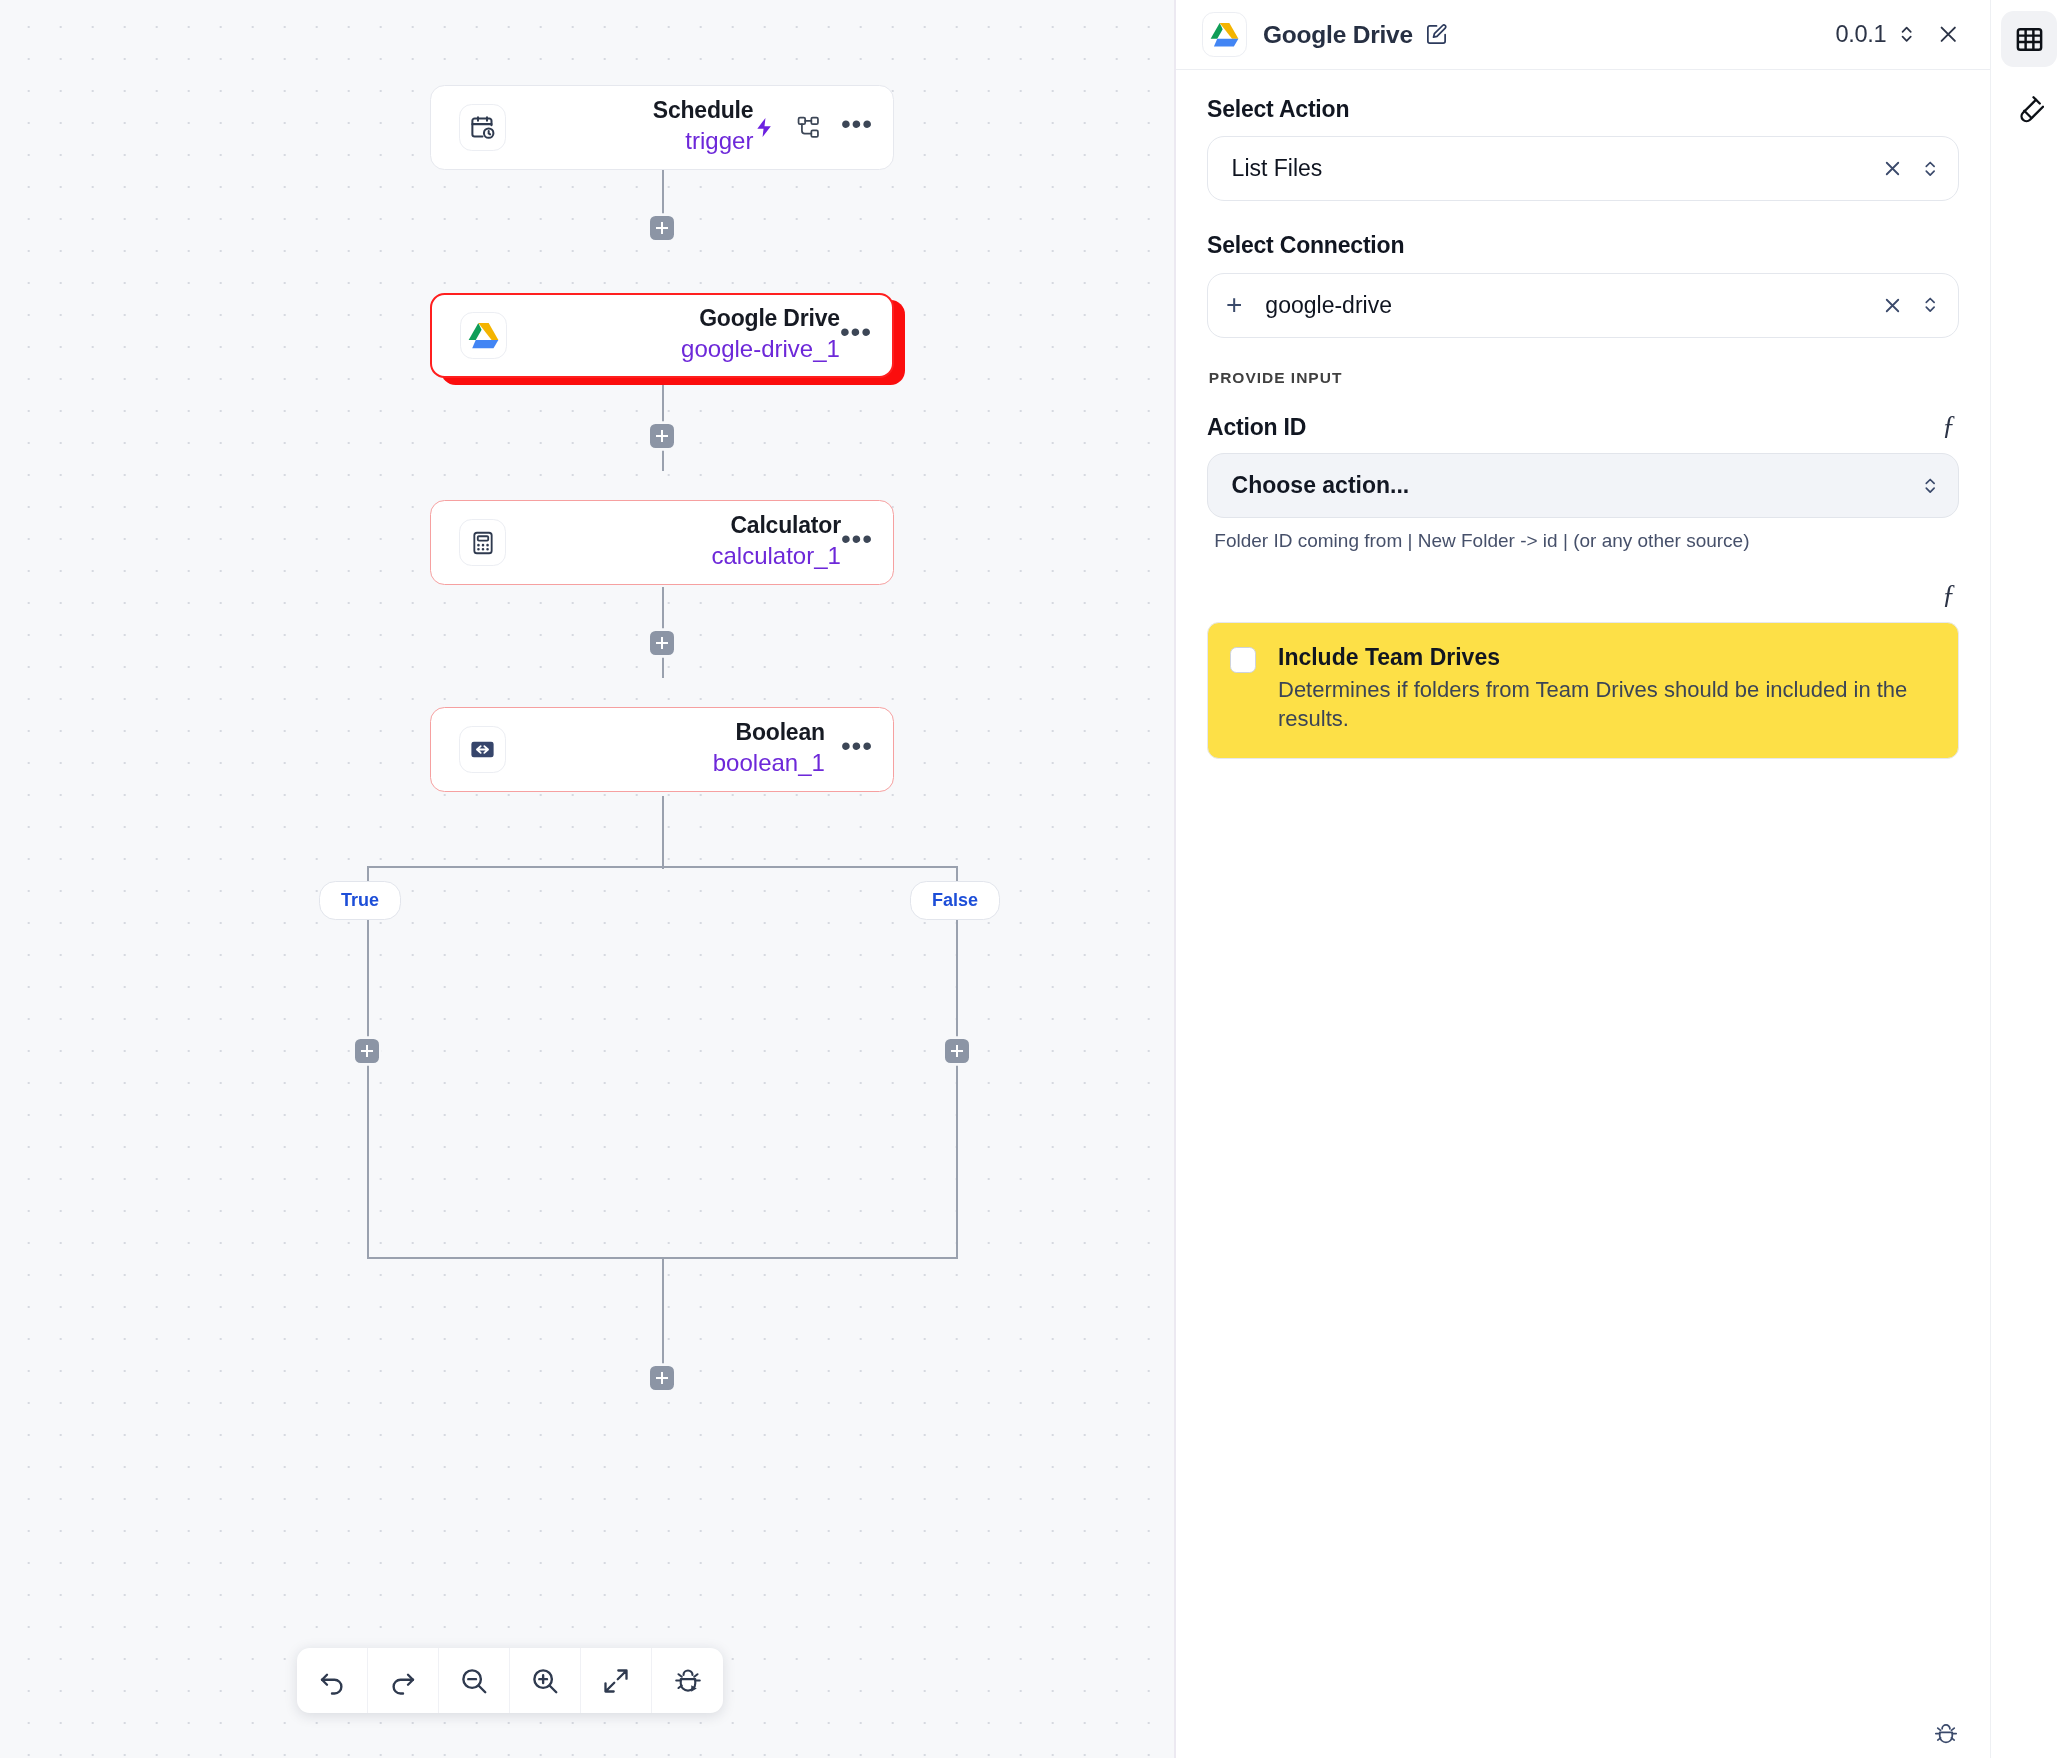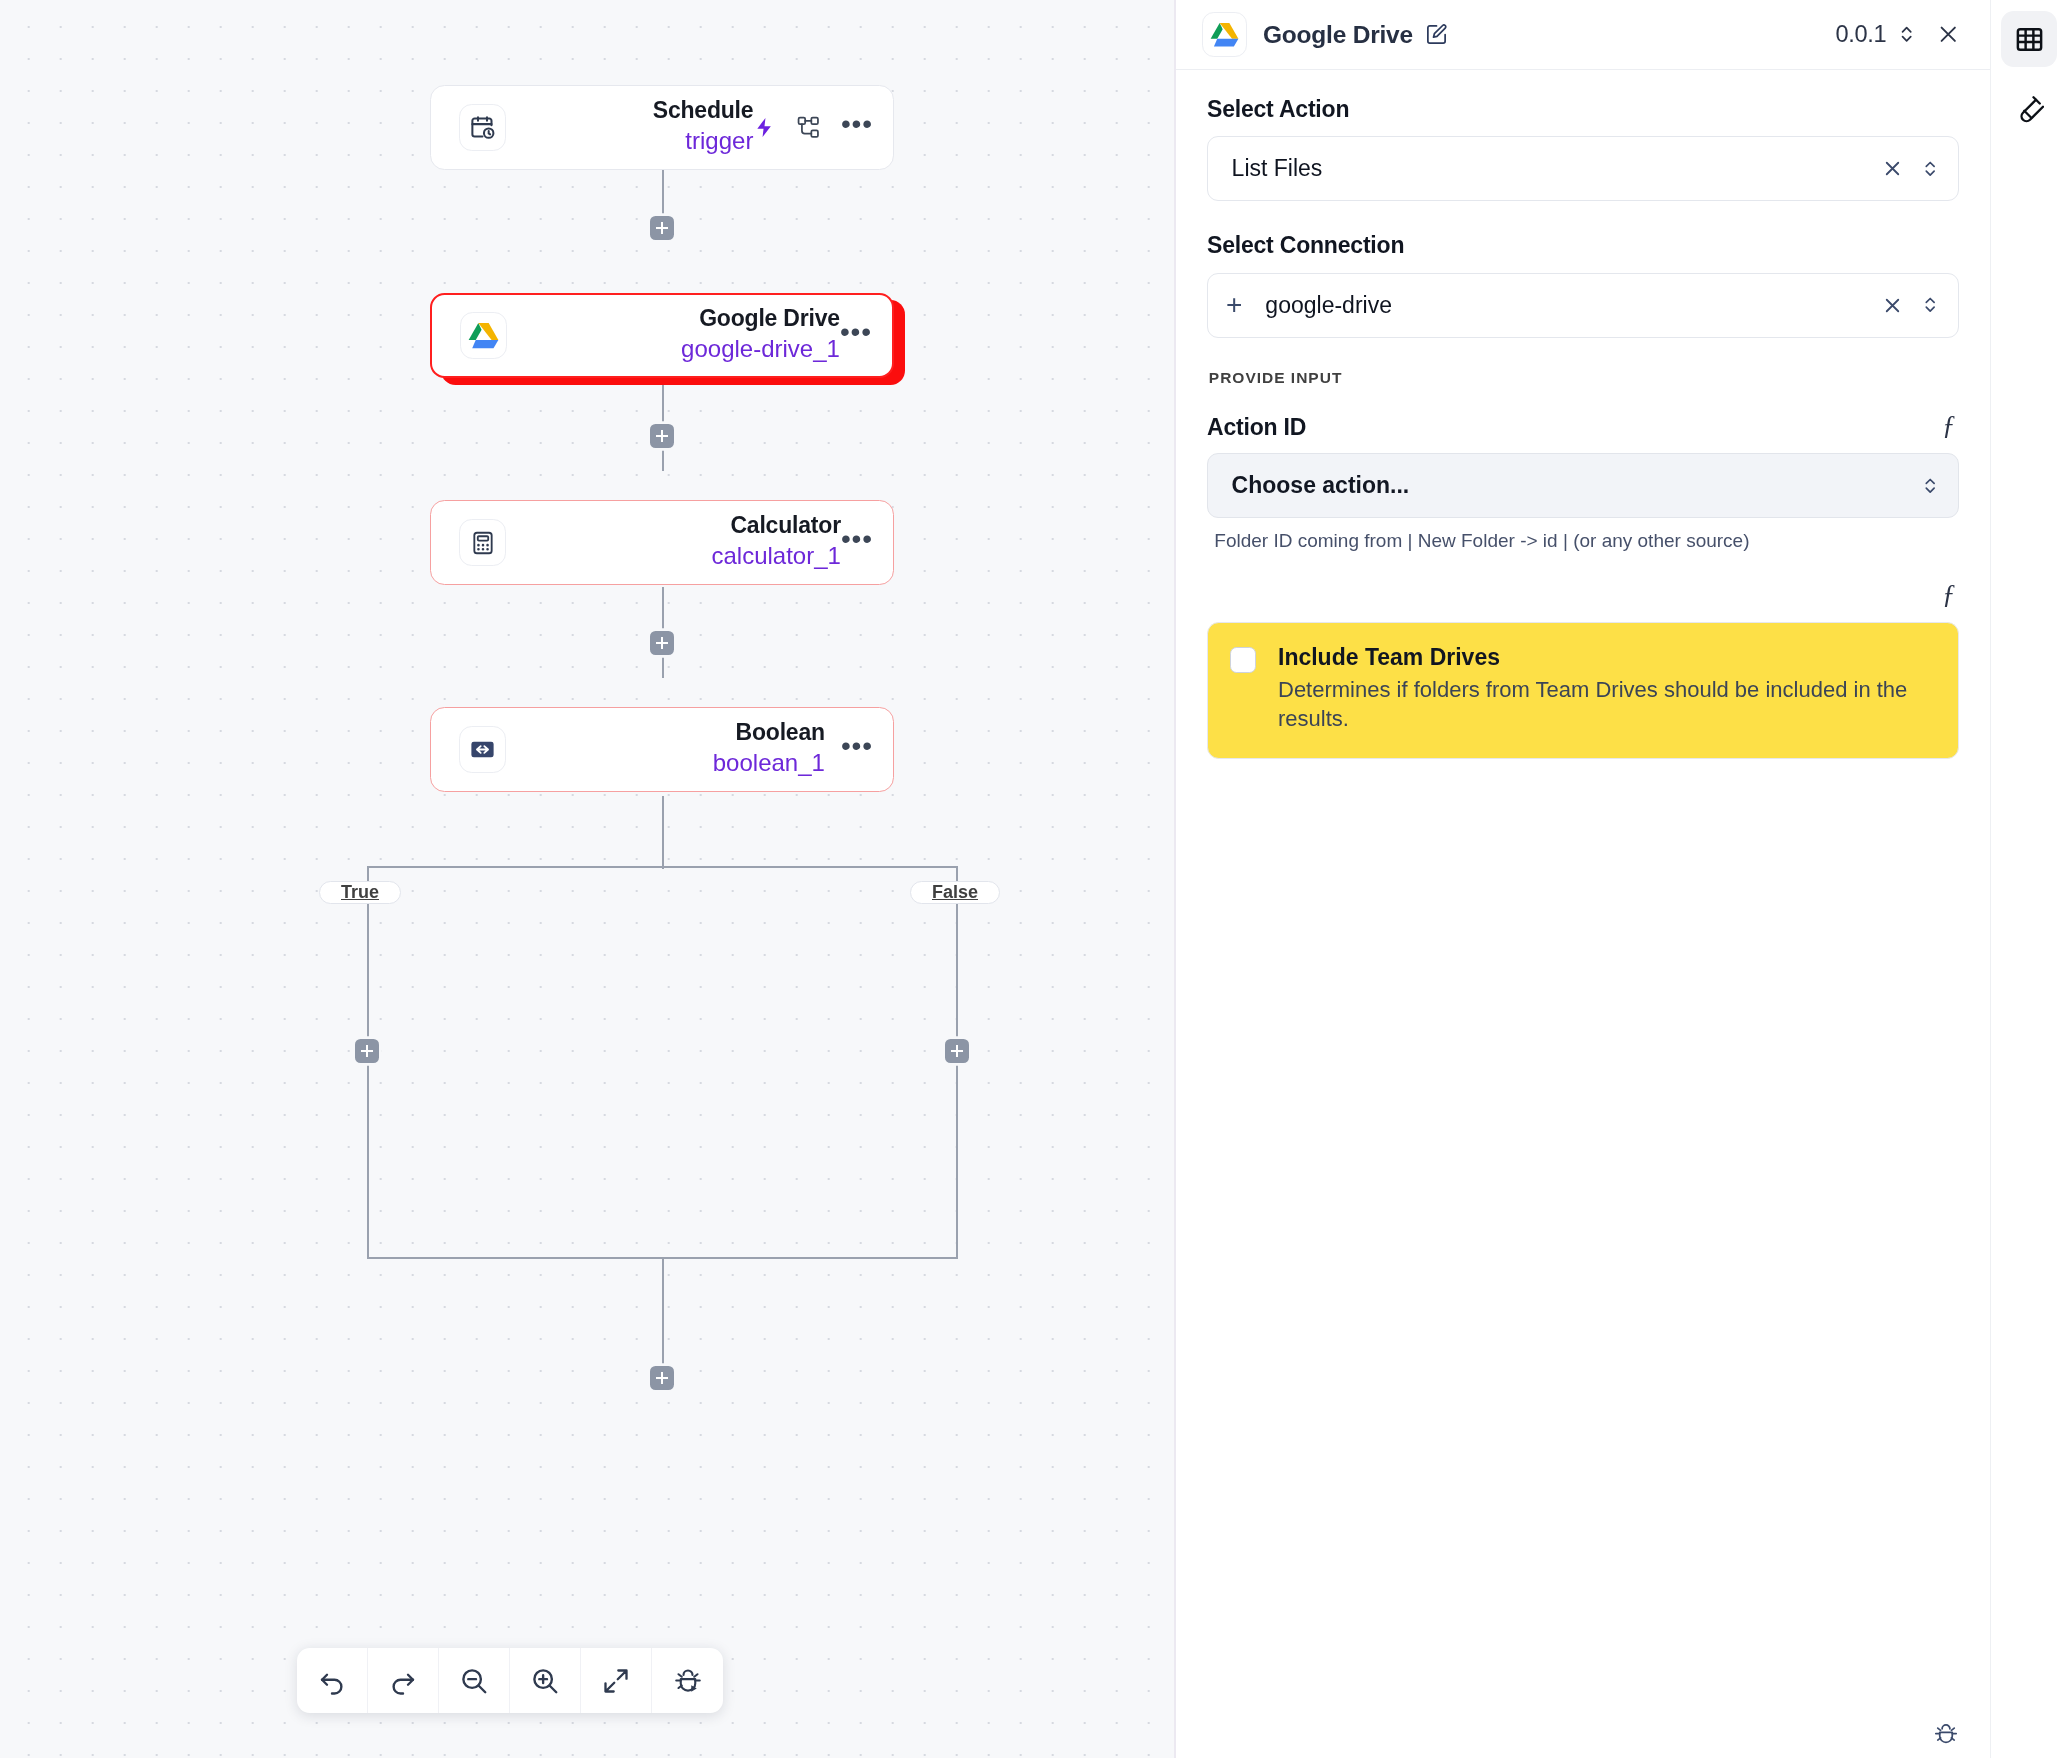"List Files" .select-box { border-radius: 11px -> 17px }
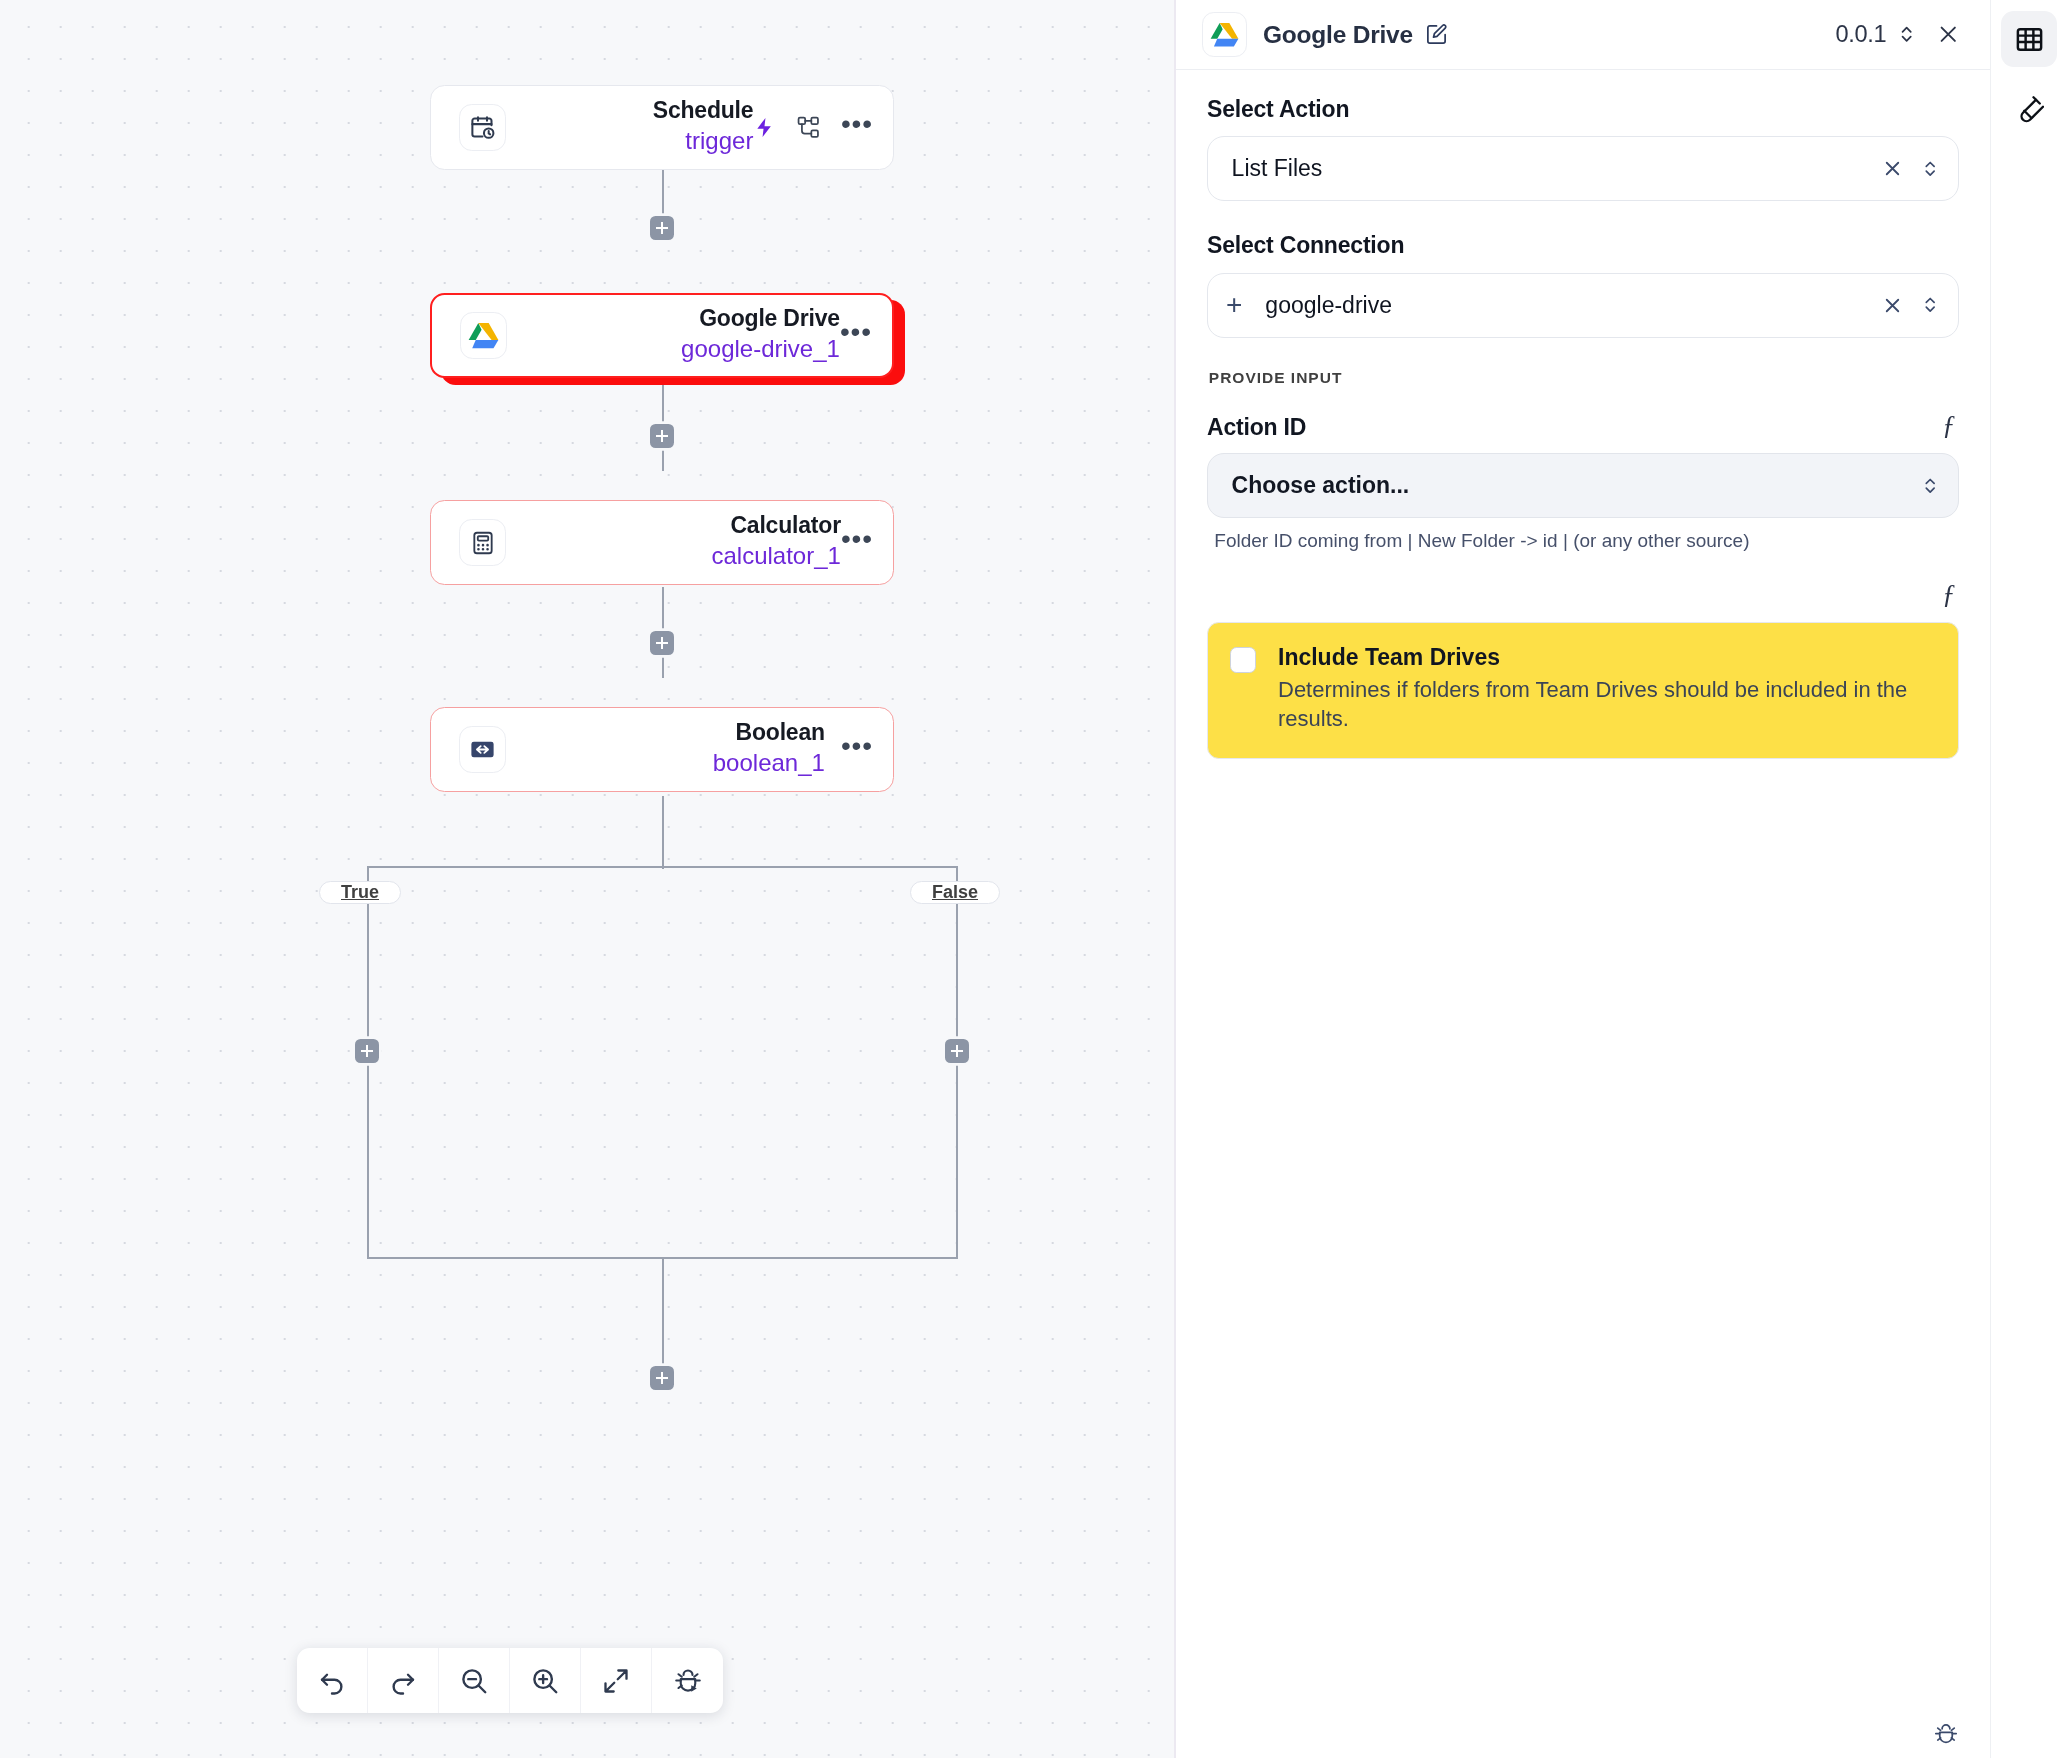"True" .branch-pill { color: #404040 -> #1d4ed8; padding: 0 21px -> 8px 21px; text-decoration: underline -> none }
